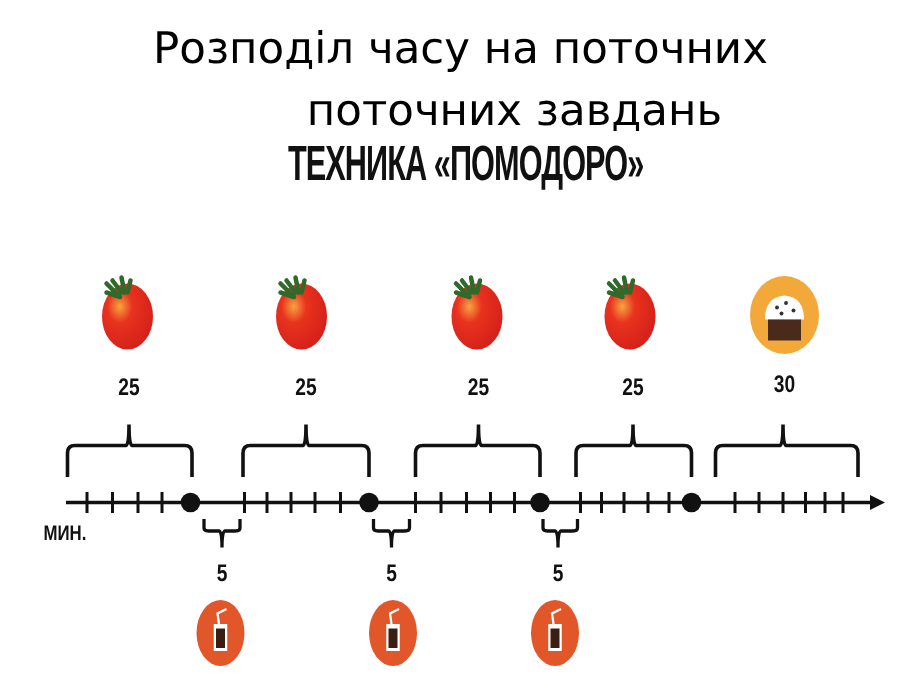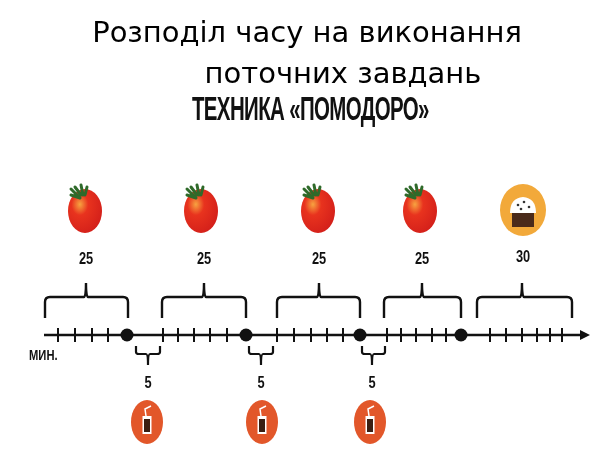"Розподіл часу на виконання" div.title { text: виконання -> поточних }
